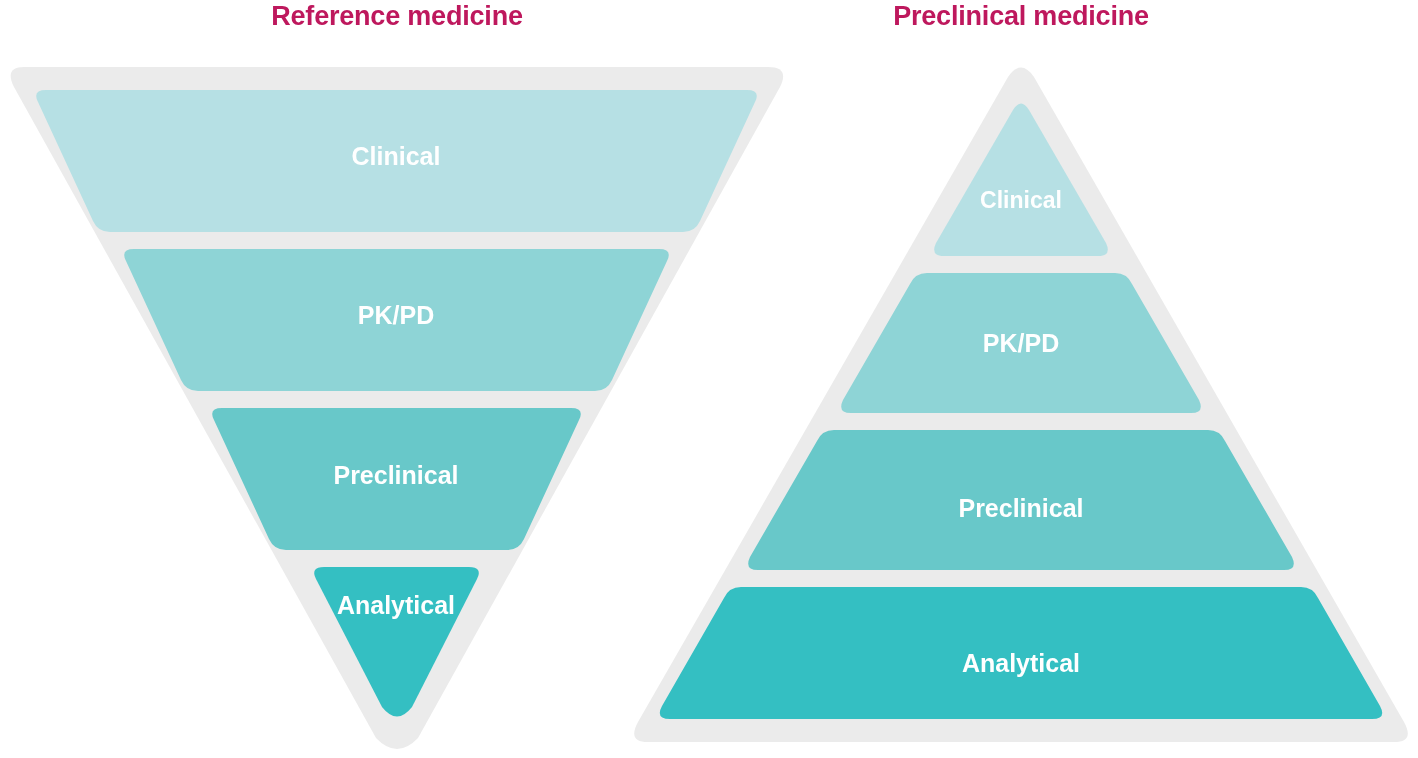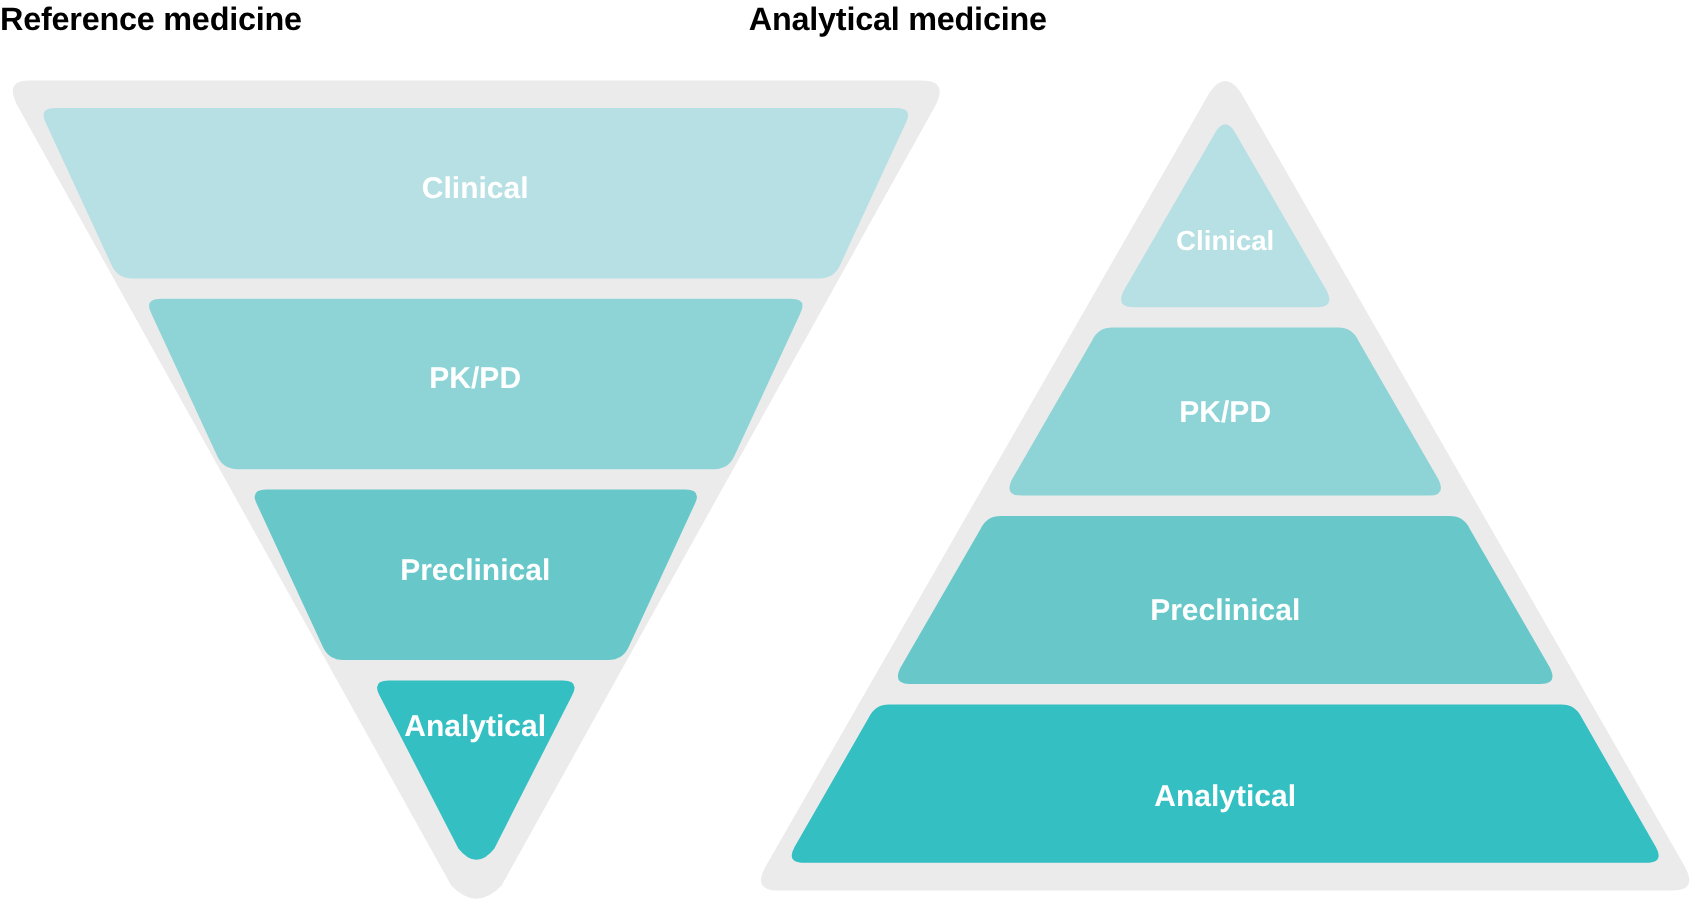"Reference medicine" .chart-title { color: #000000 -> #be185d; text-align: left -> center }
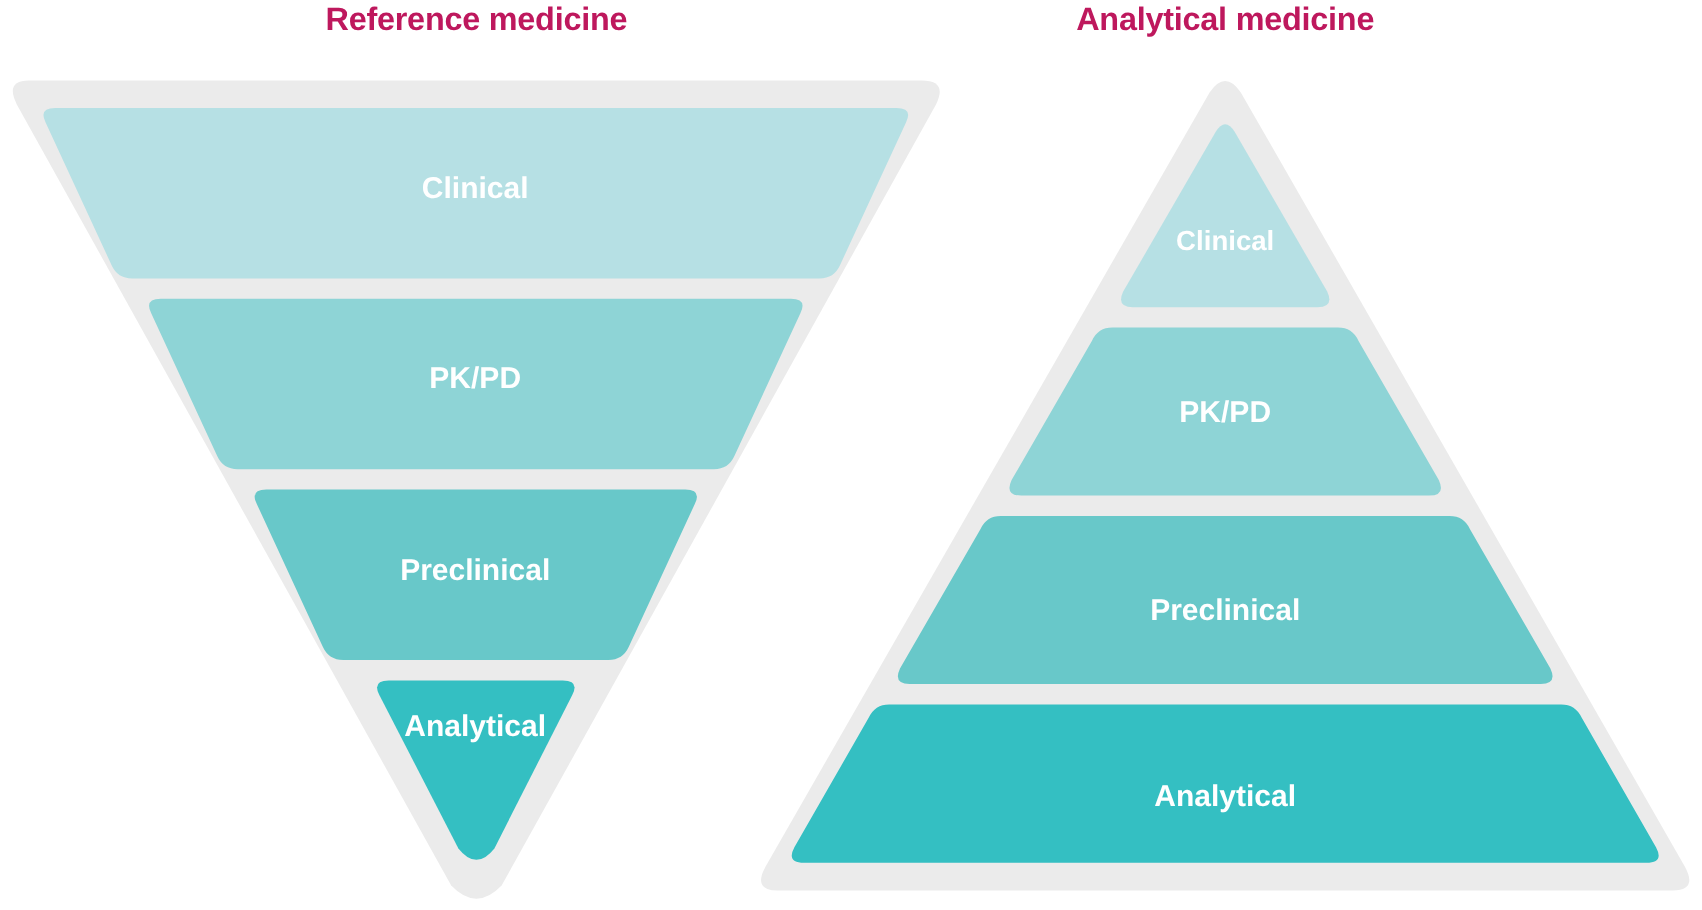"Analytical medicine" div.chart-title { text: Analytical -> Preclinical }
